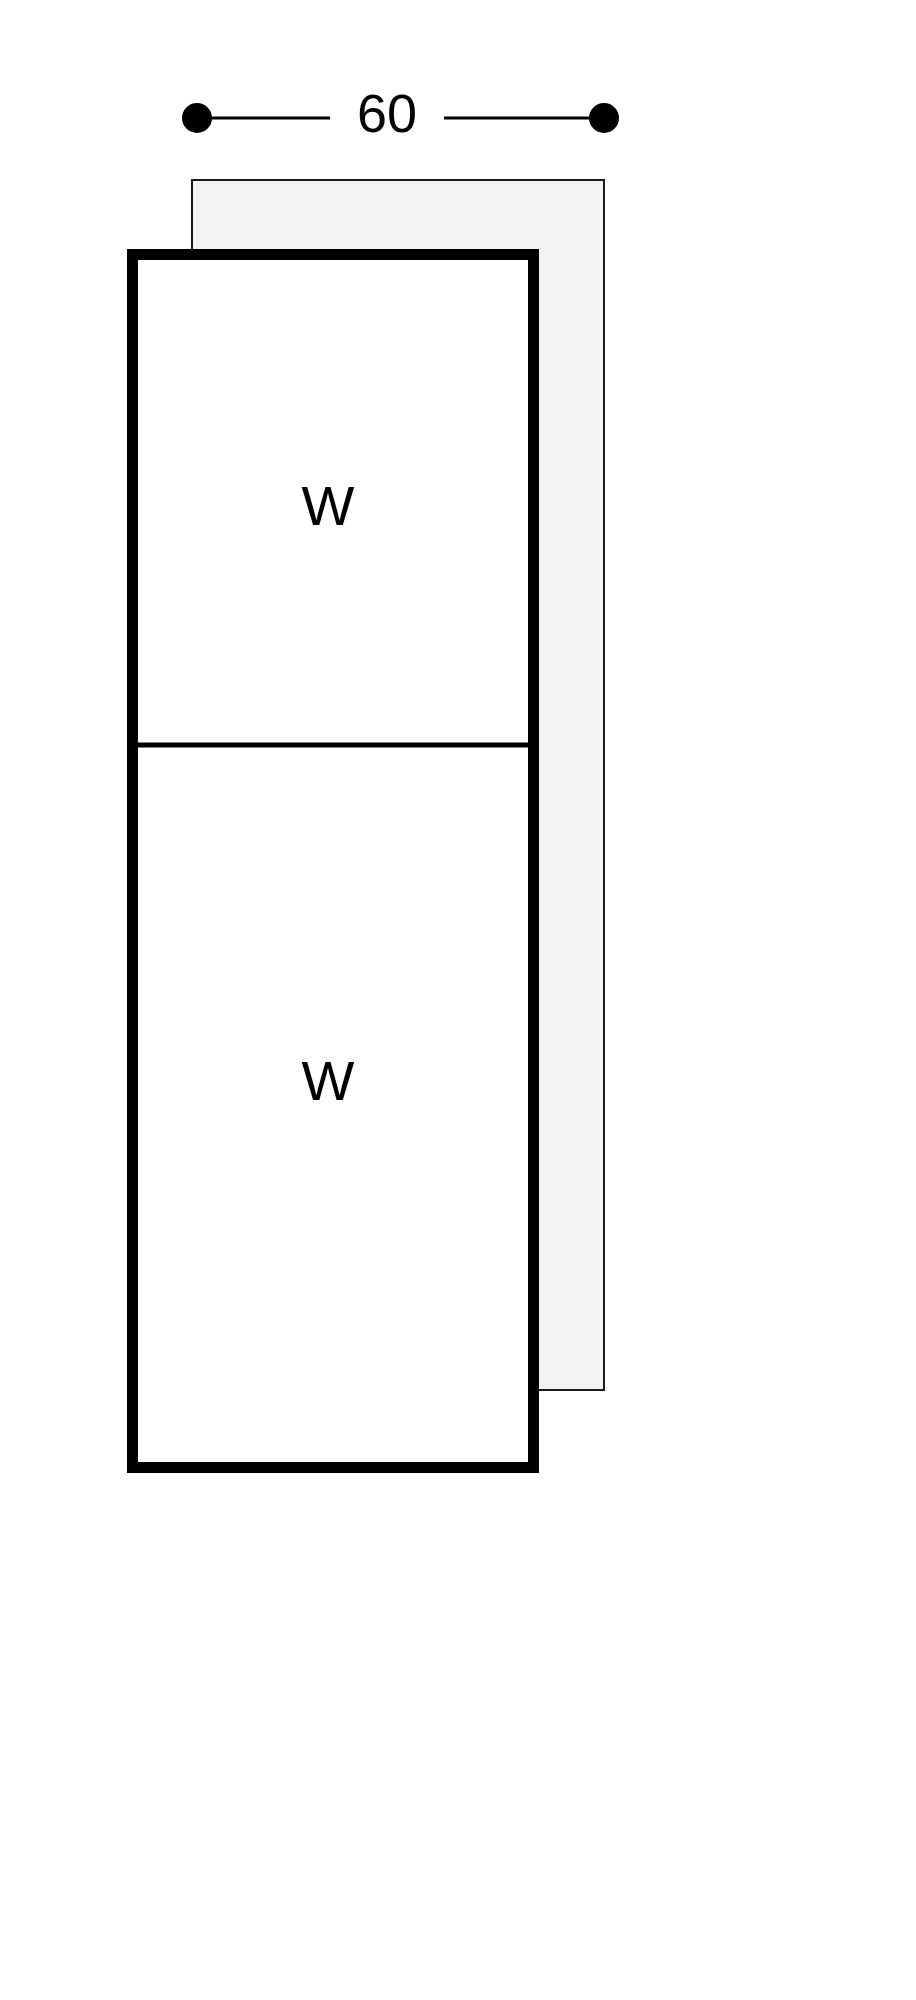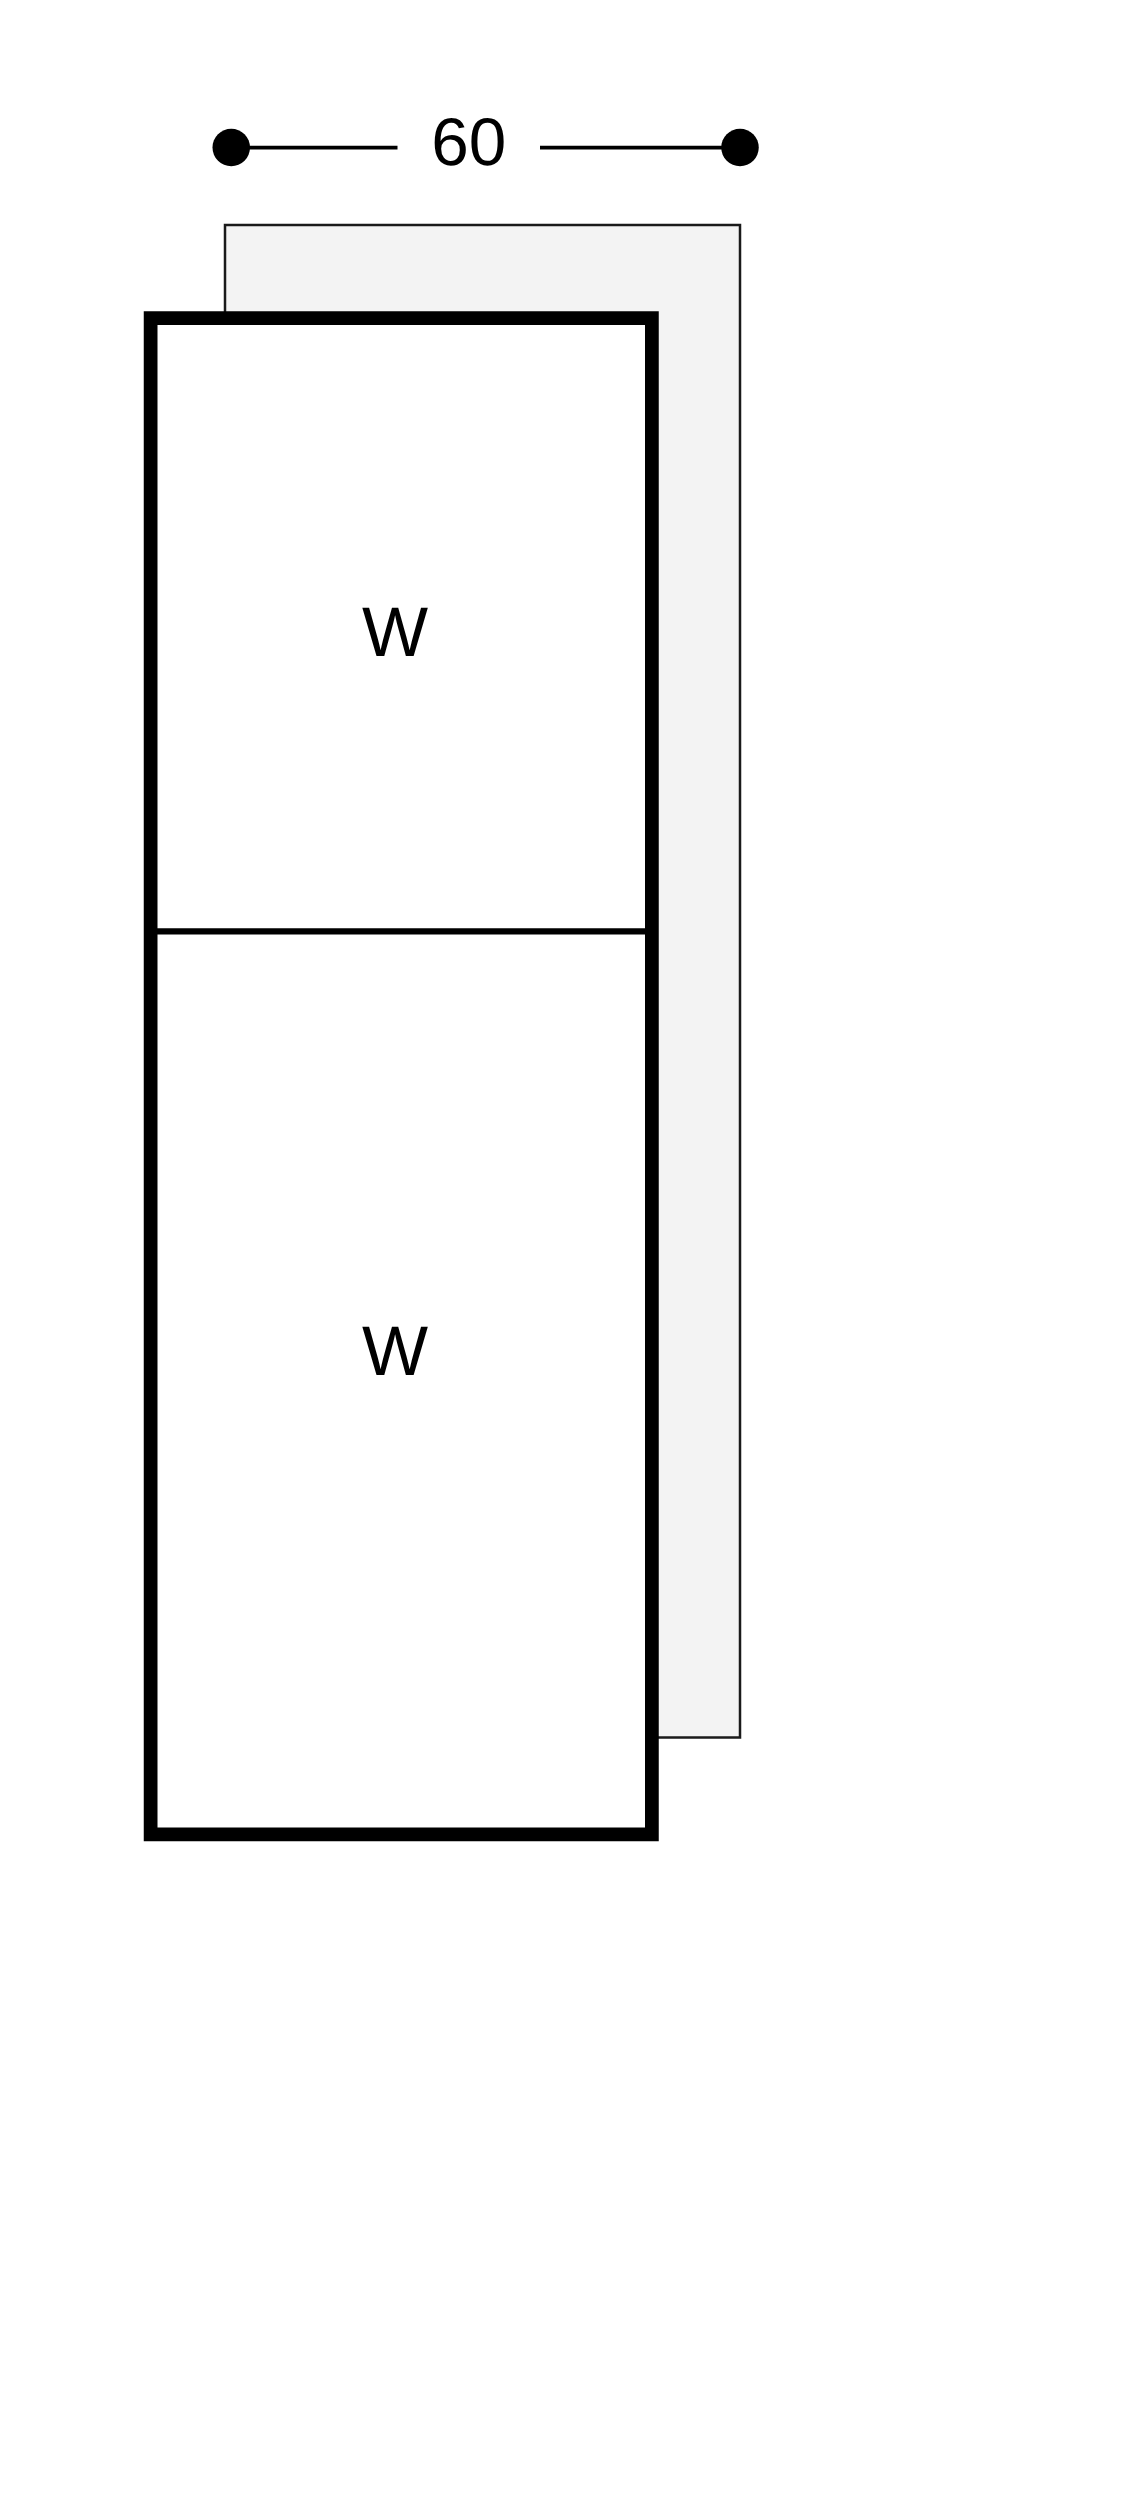"60" #drawing-root { padding-left: none -> 12px }
